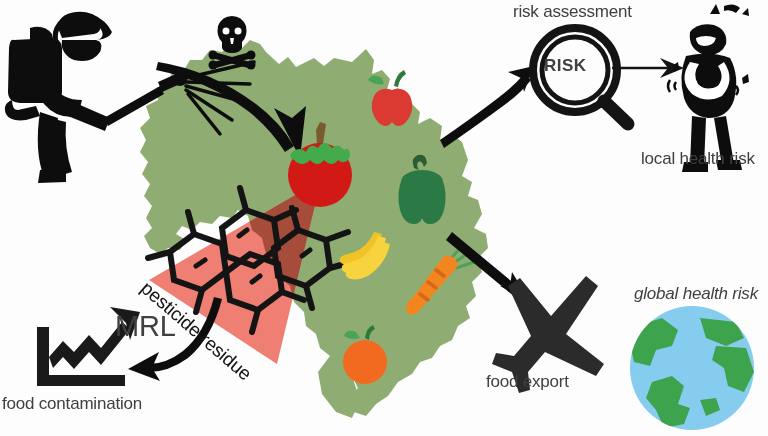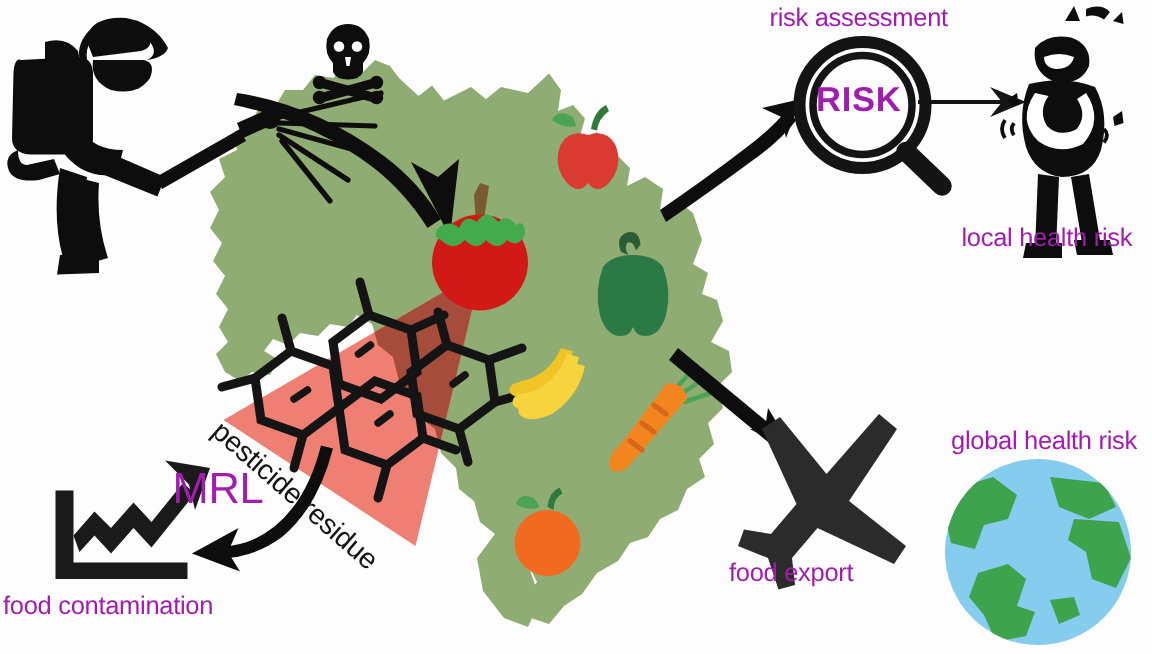"risk assessment" .lbl { color: #a21caf -> #404040 }
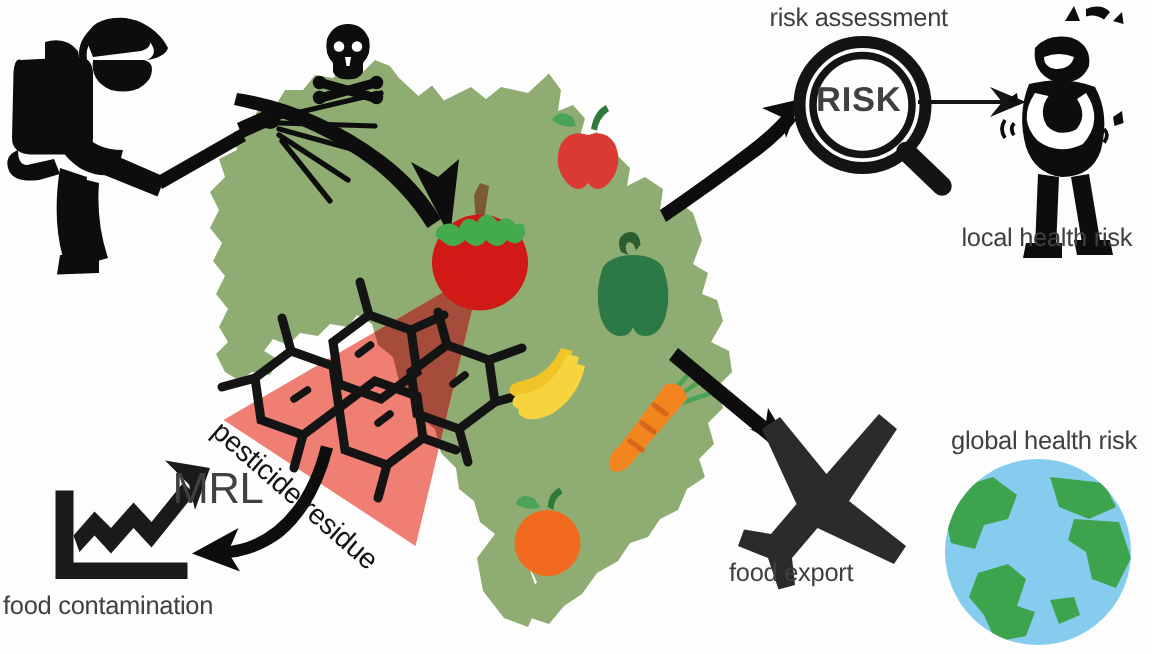"RISK" div.lbl { font-size: 23px -> 17px }
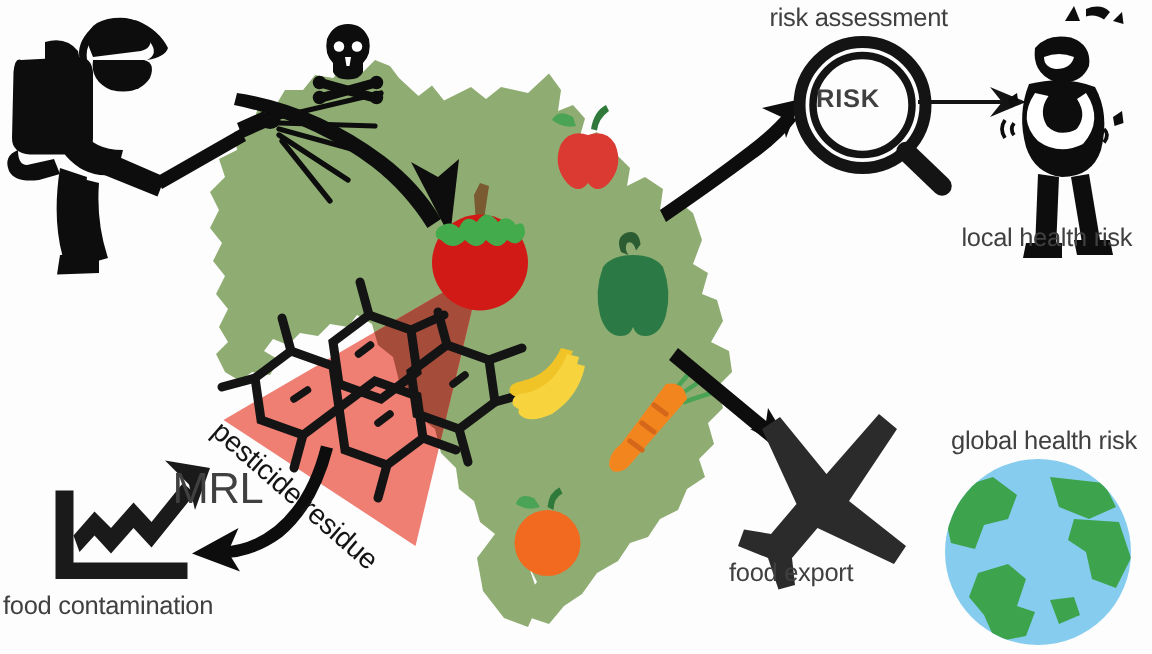"global health risk" #lbl-global-health-risk { font-style: none -> italic }
